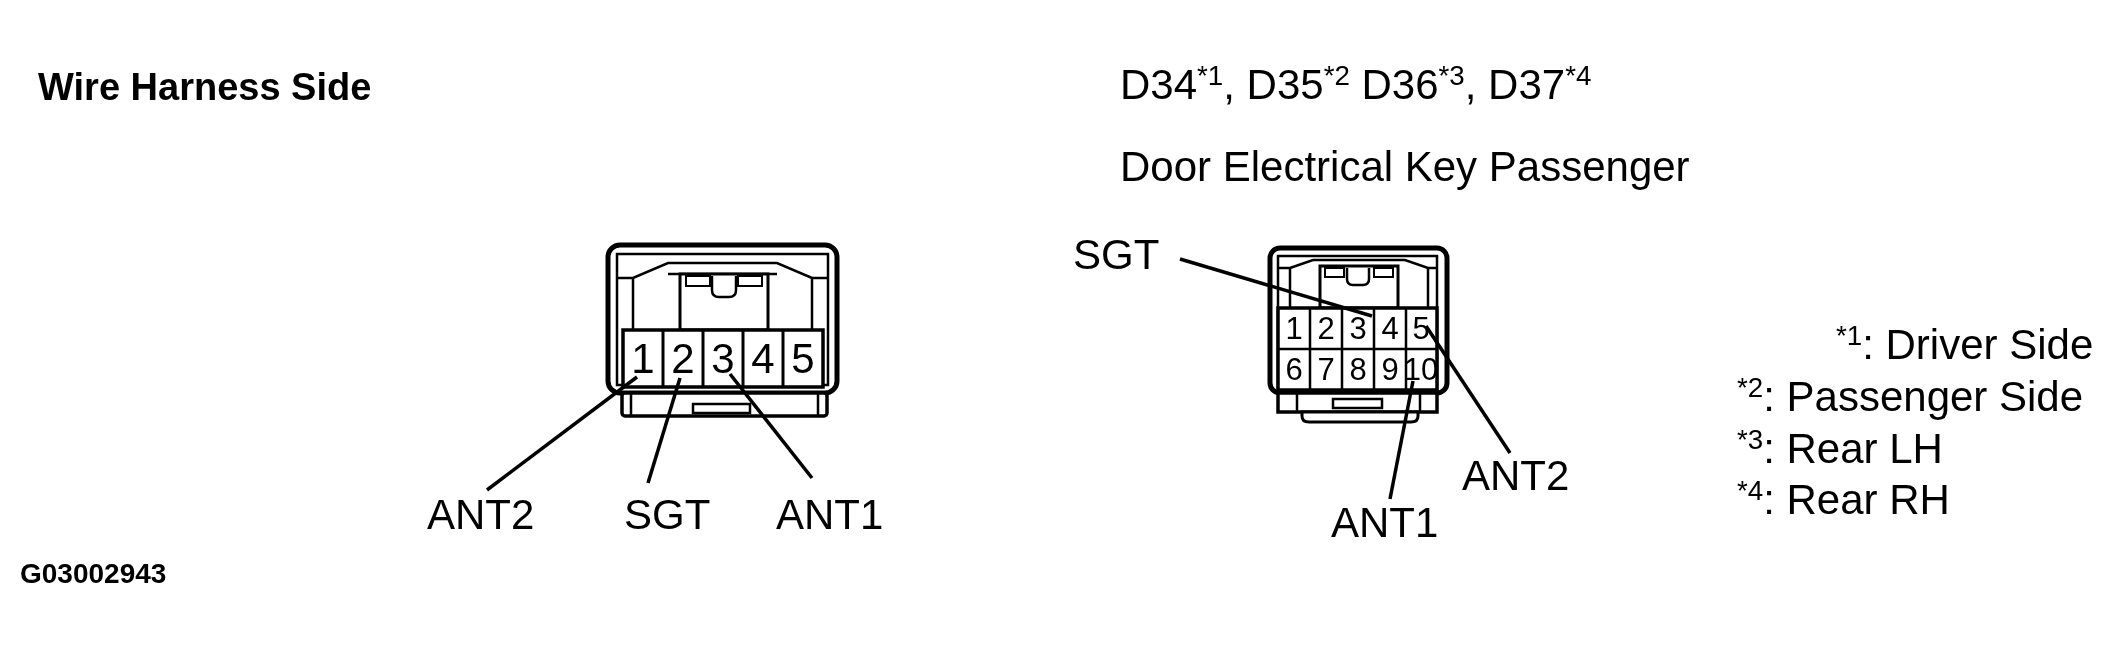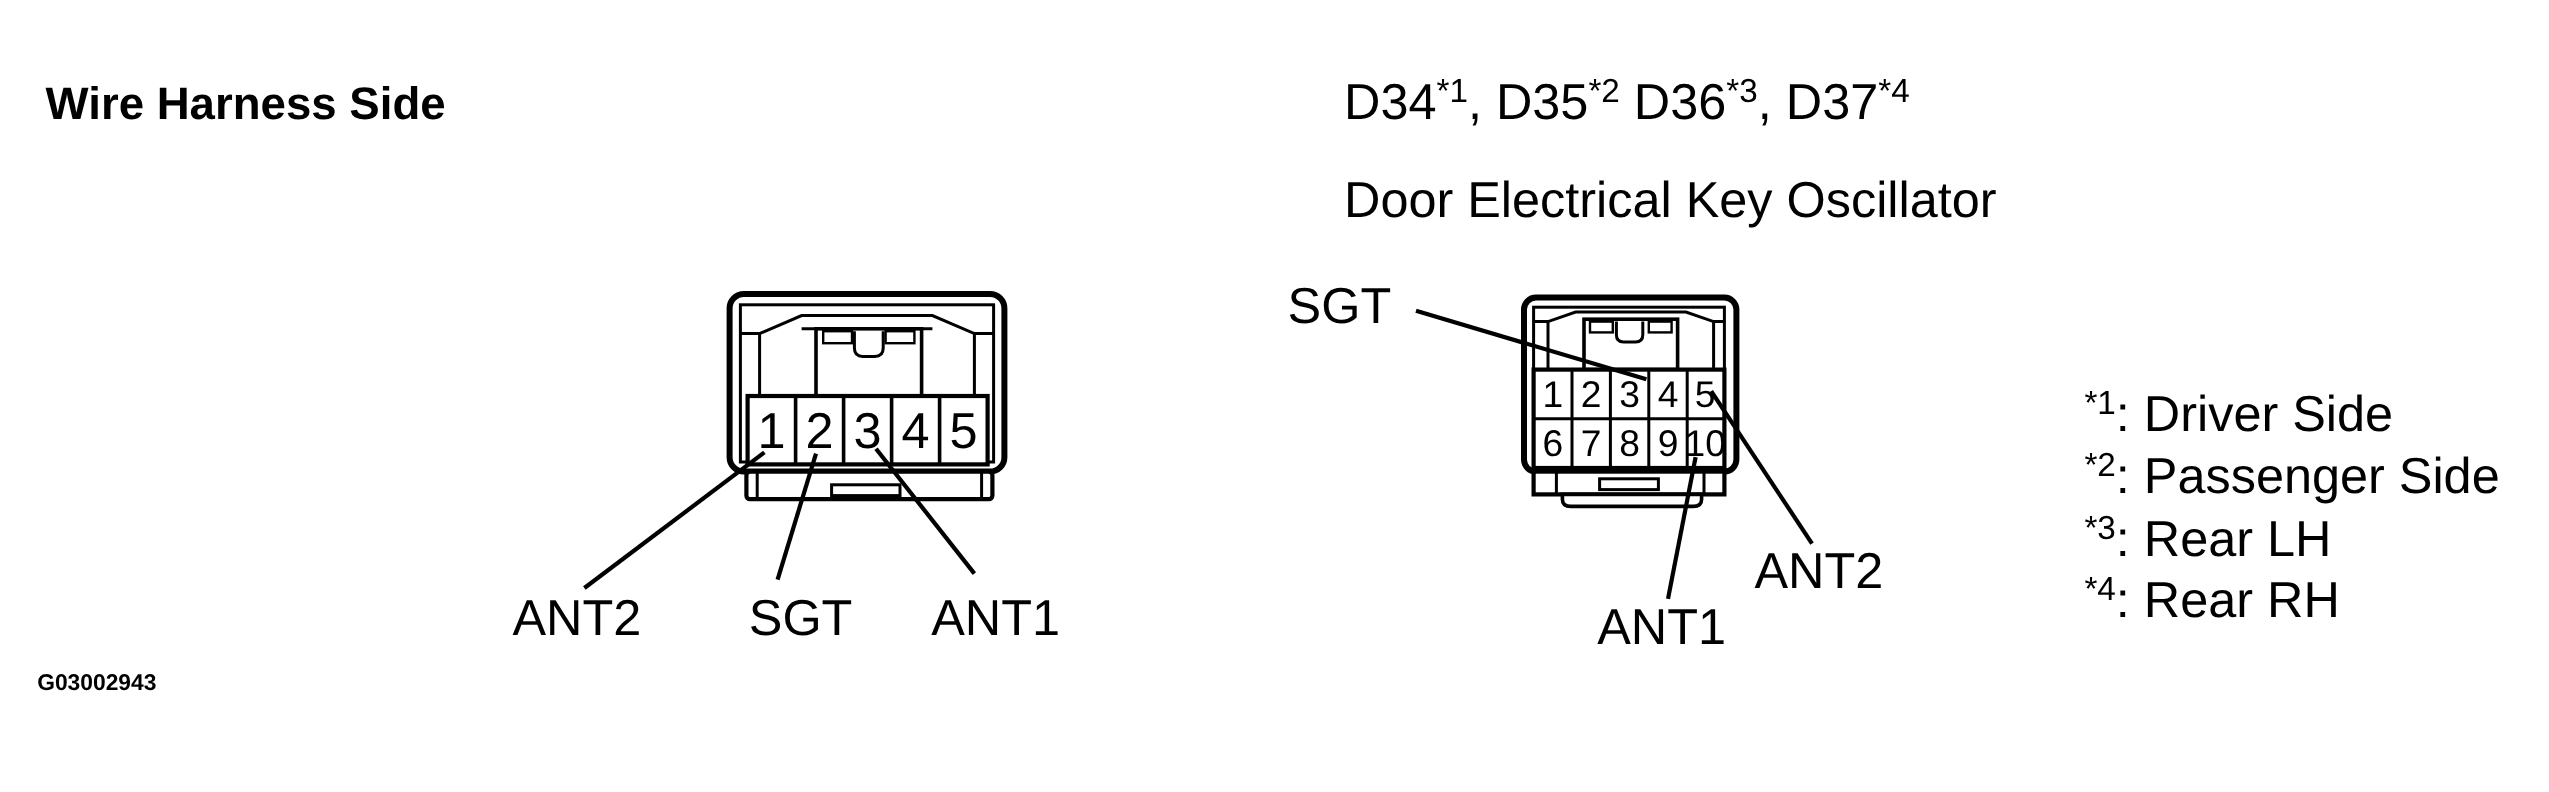"Door Electrical Key Oscillator" div.txt { text: Oscillator -> Passenger }
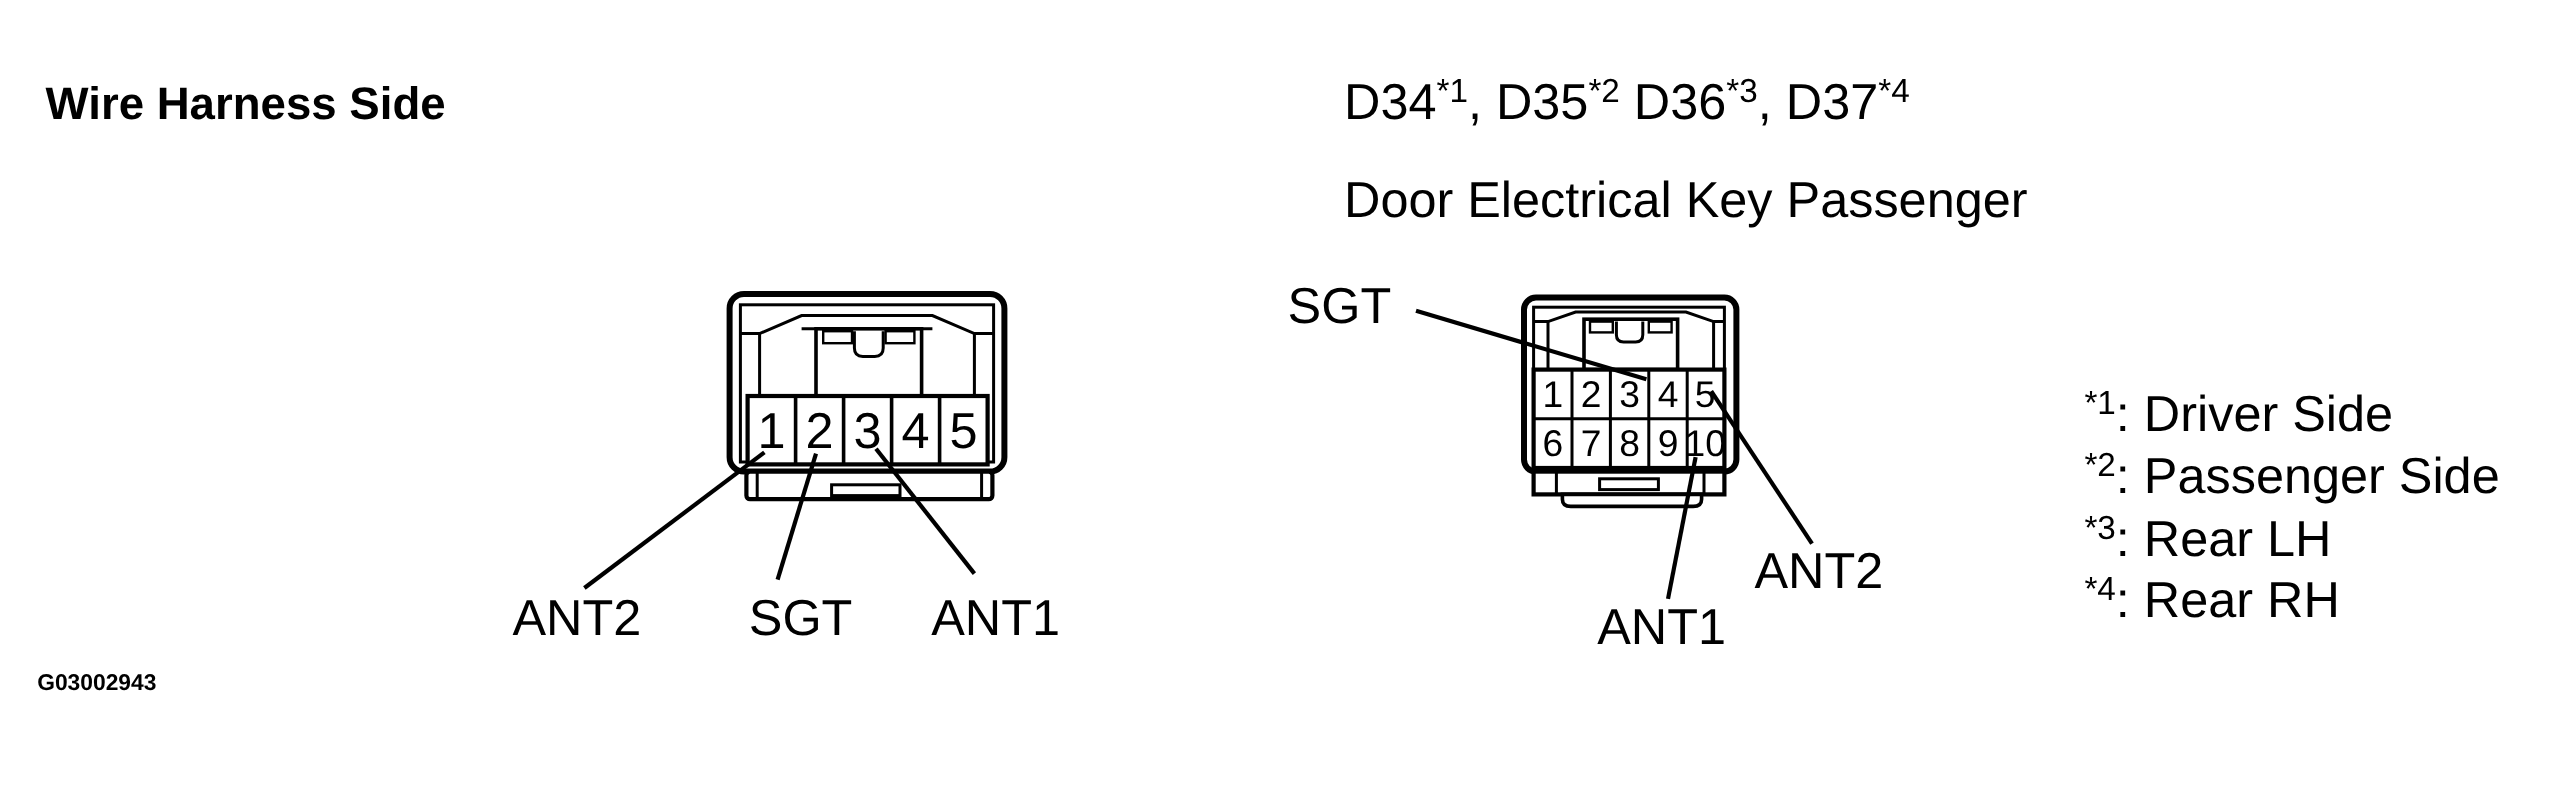"*1: Driver Side" div.txt { left: 1737px -> 1836px }
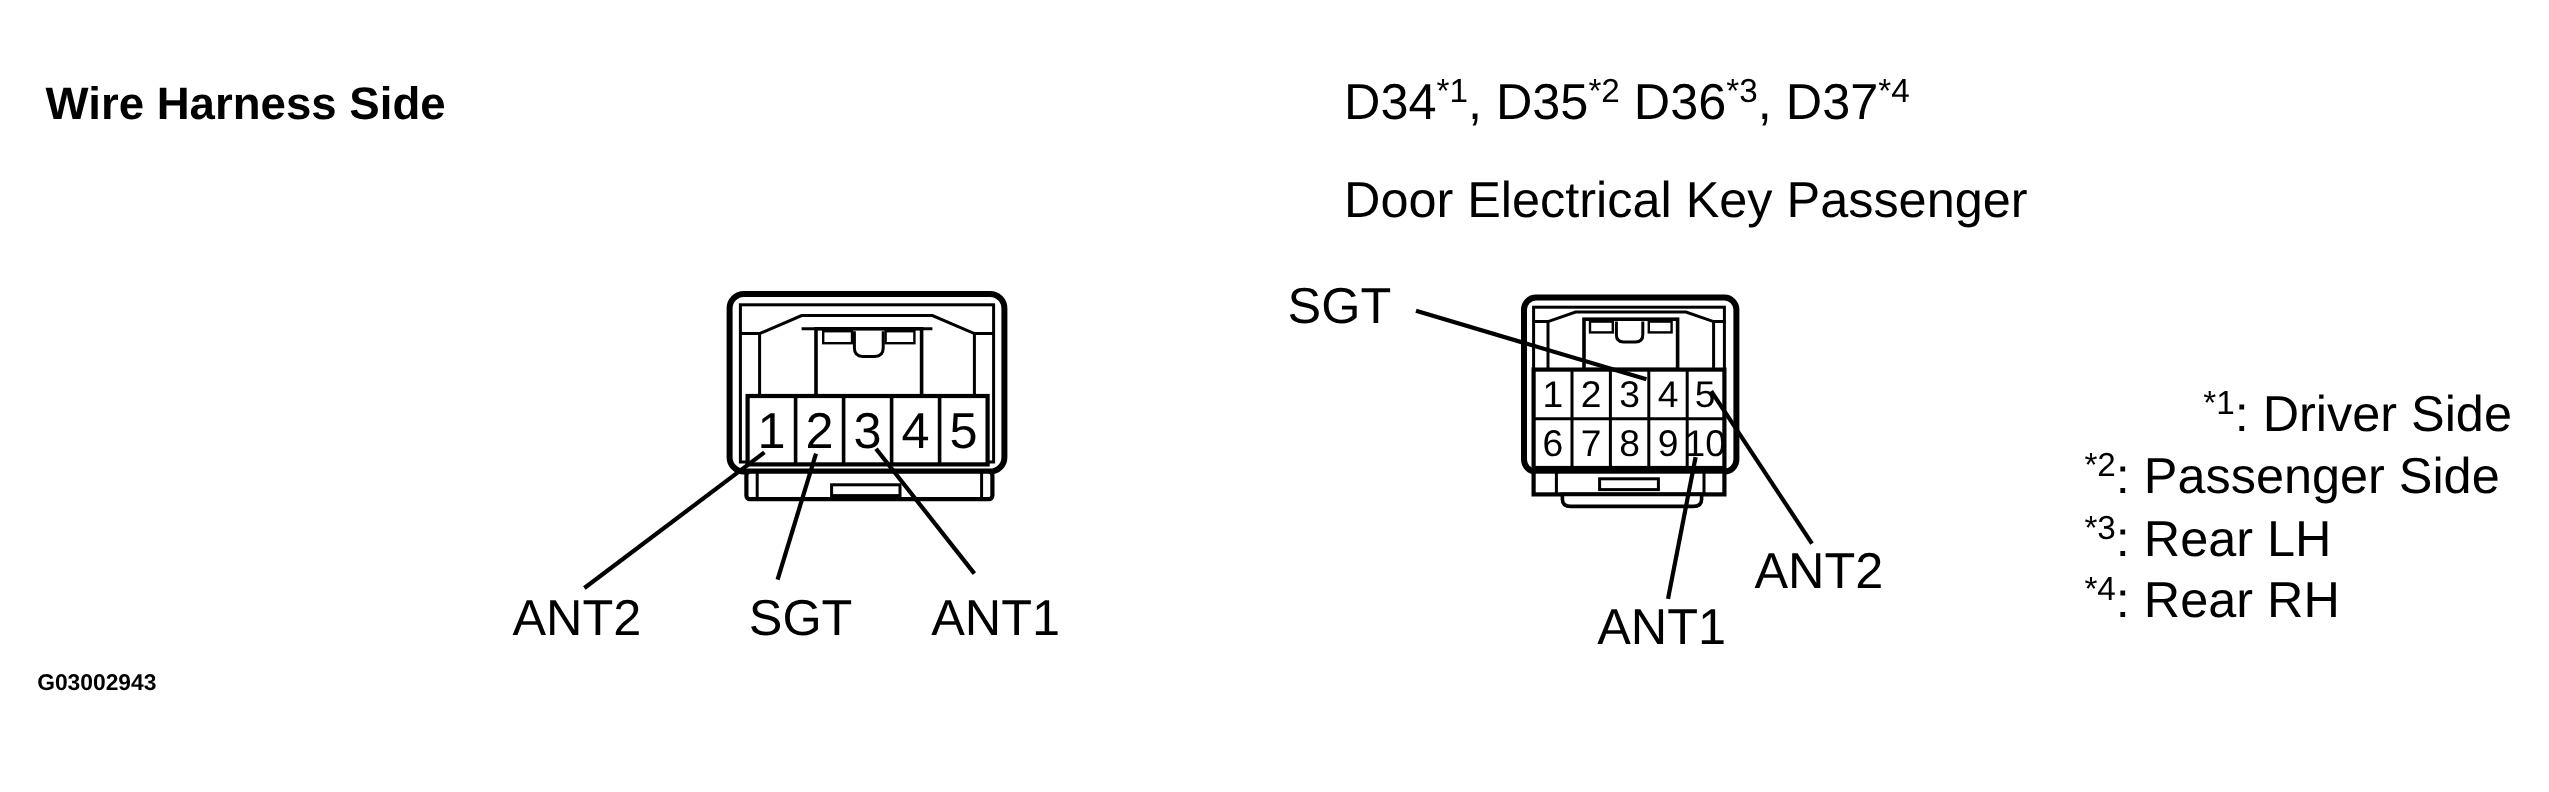"G03002943" div.txt { font-size: 19px -> 28px; left: 31px -> 20px }
